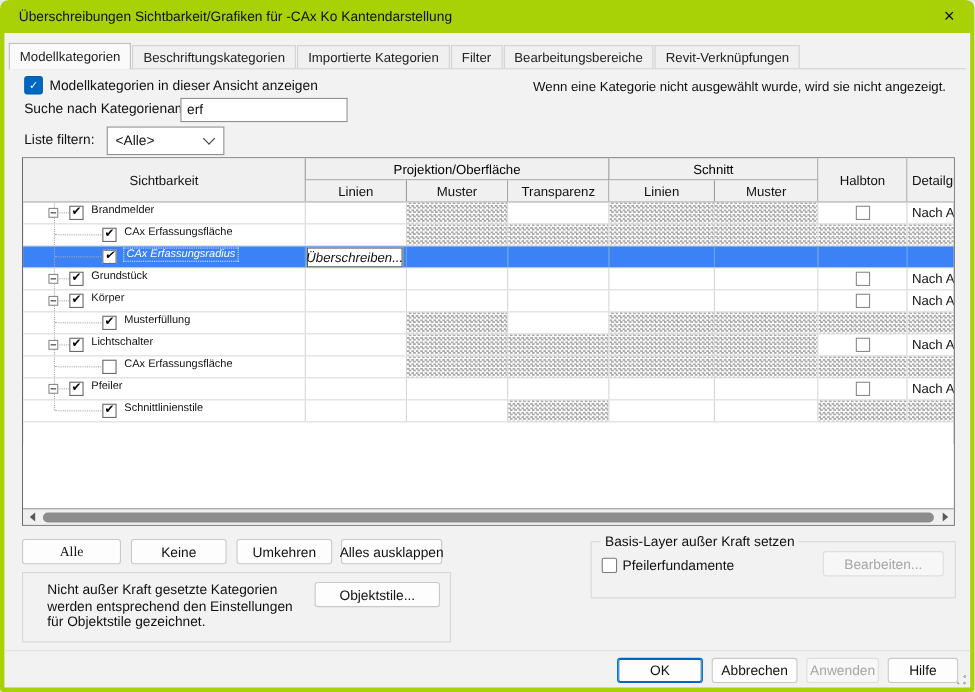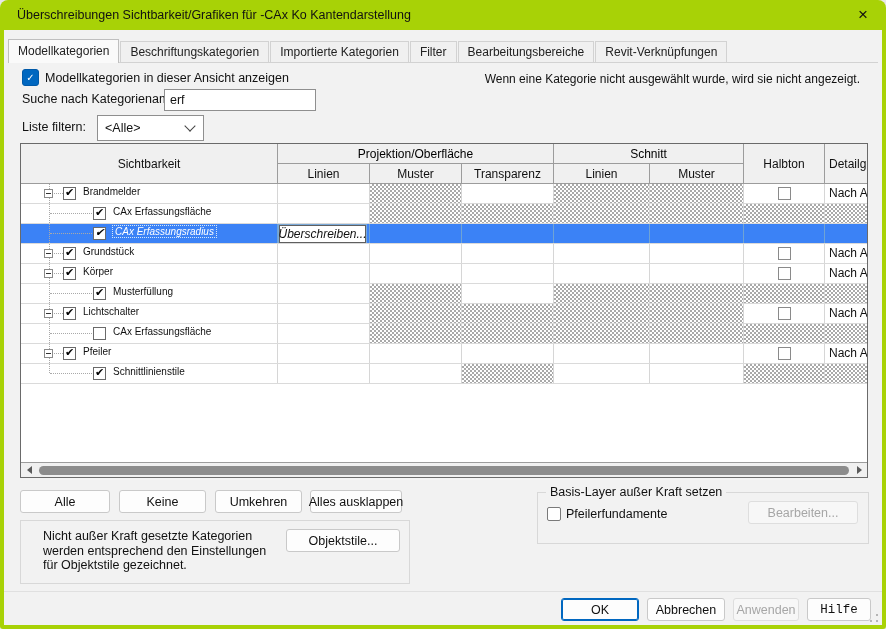"Alle" div.btn { font-family: none -> Liberation Serif, serif }
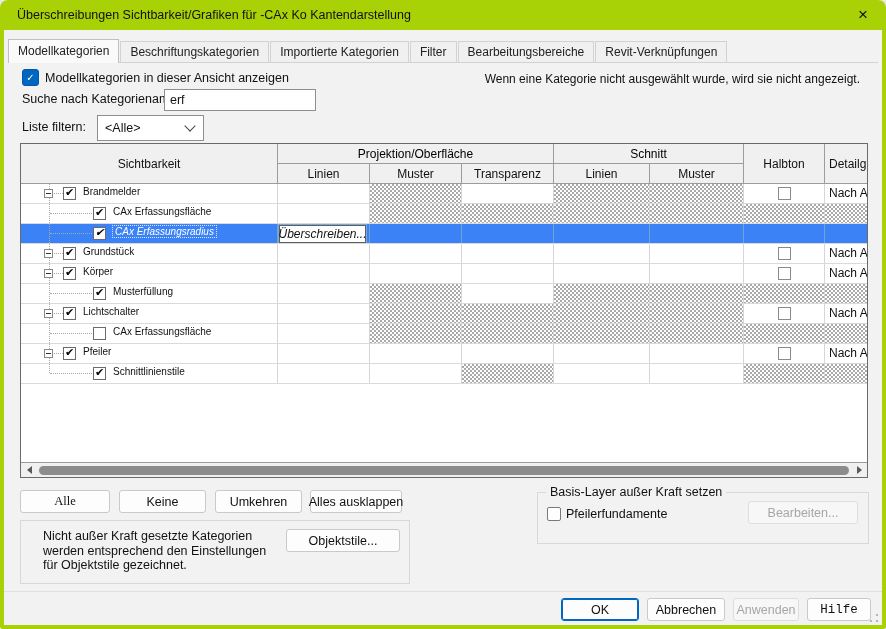"Hilfe" div.btn { font-family: Liberation Mono, monospace -> none }
